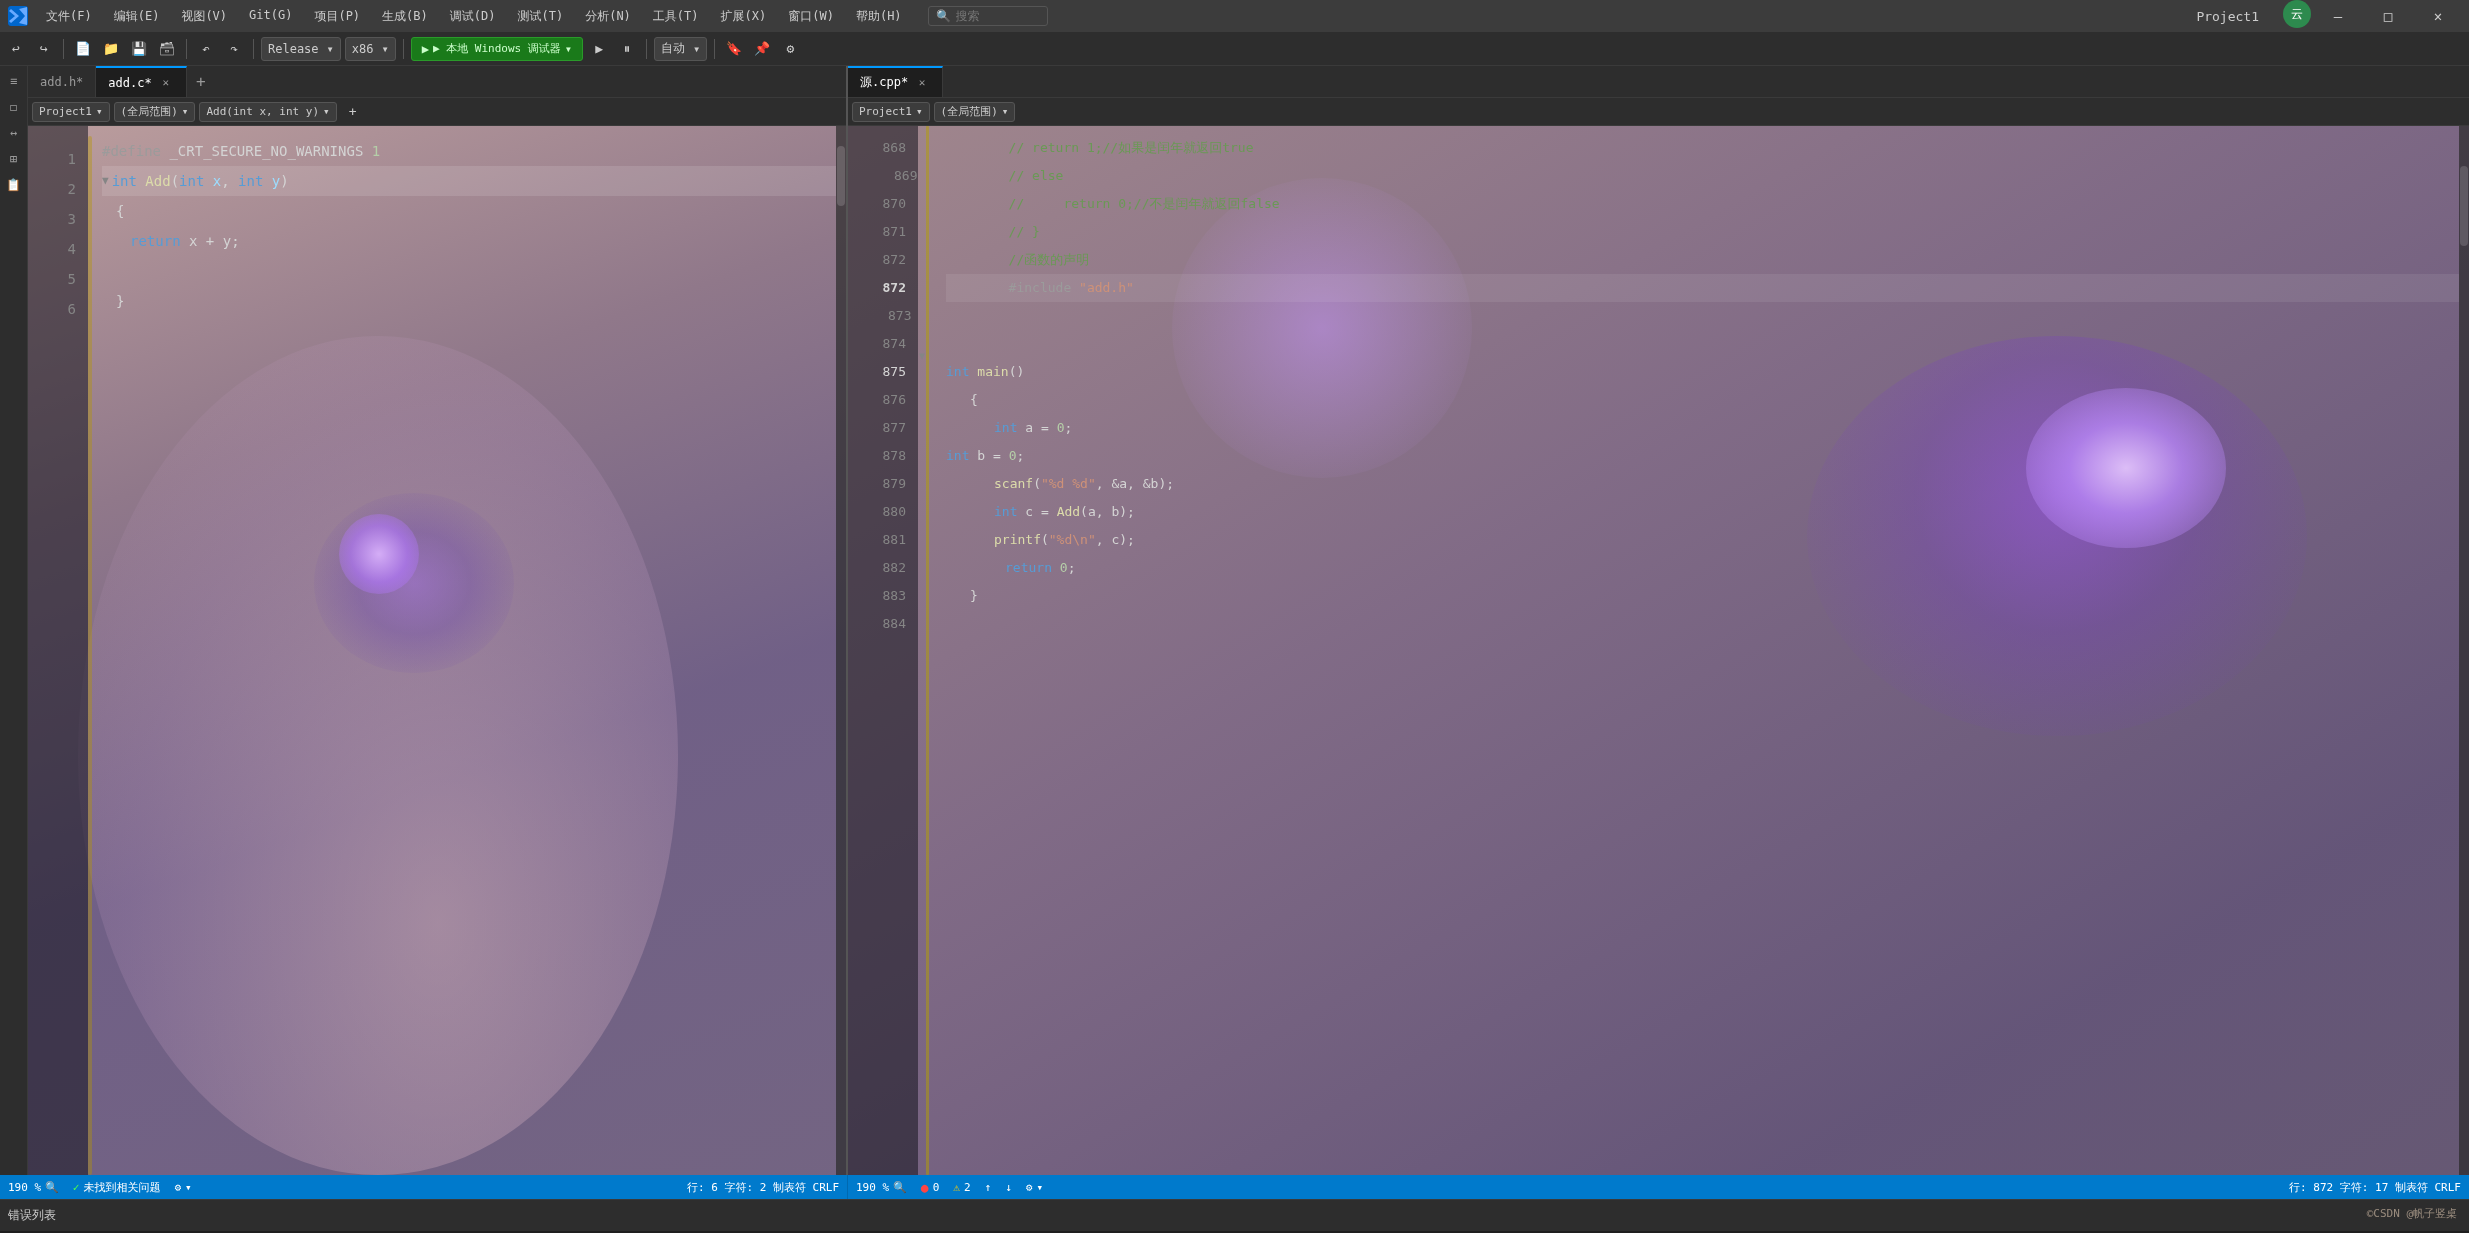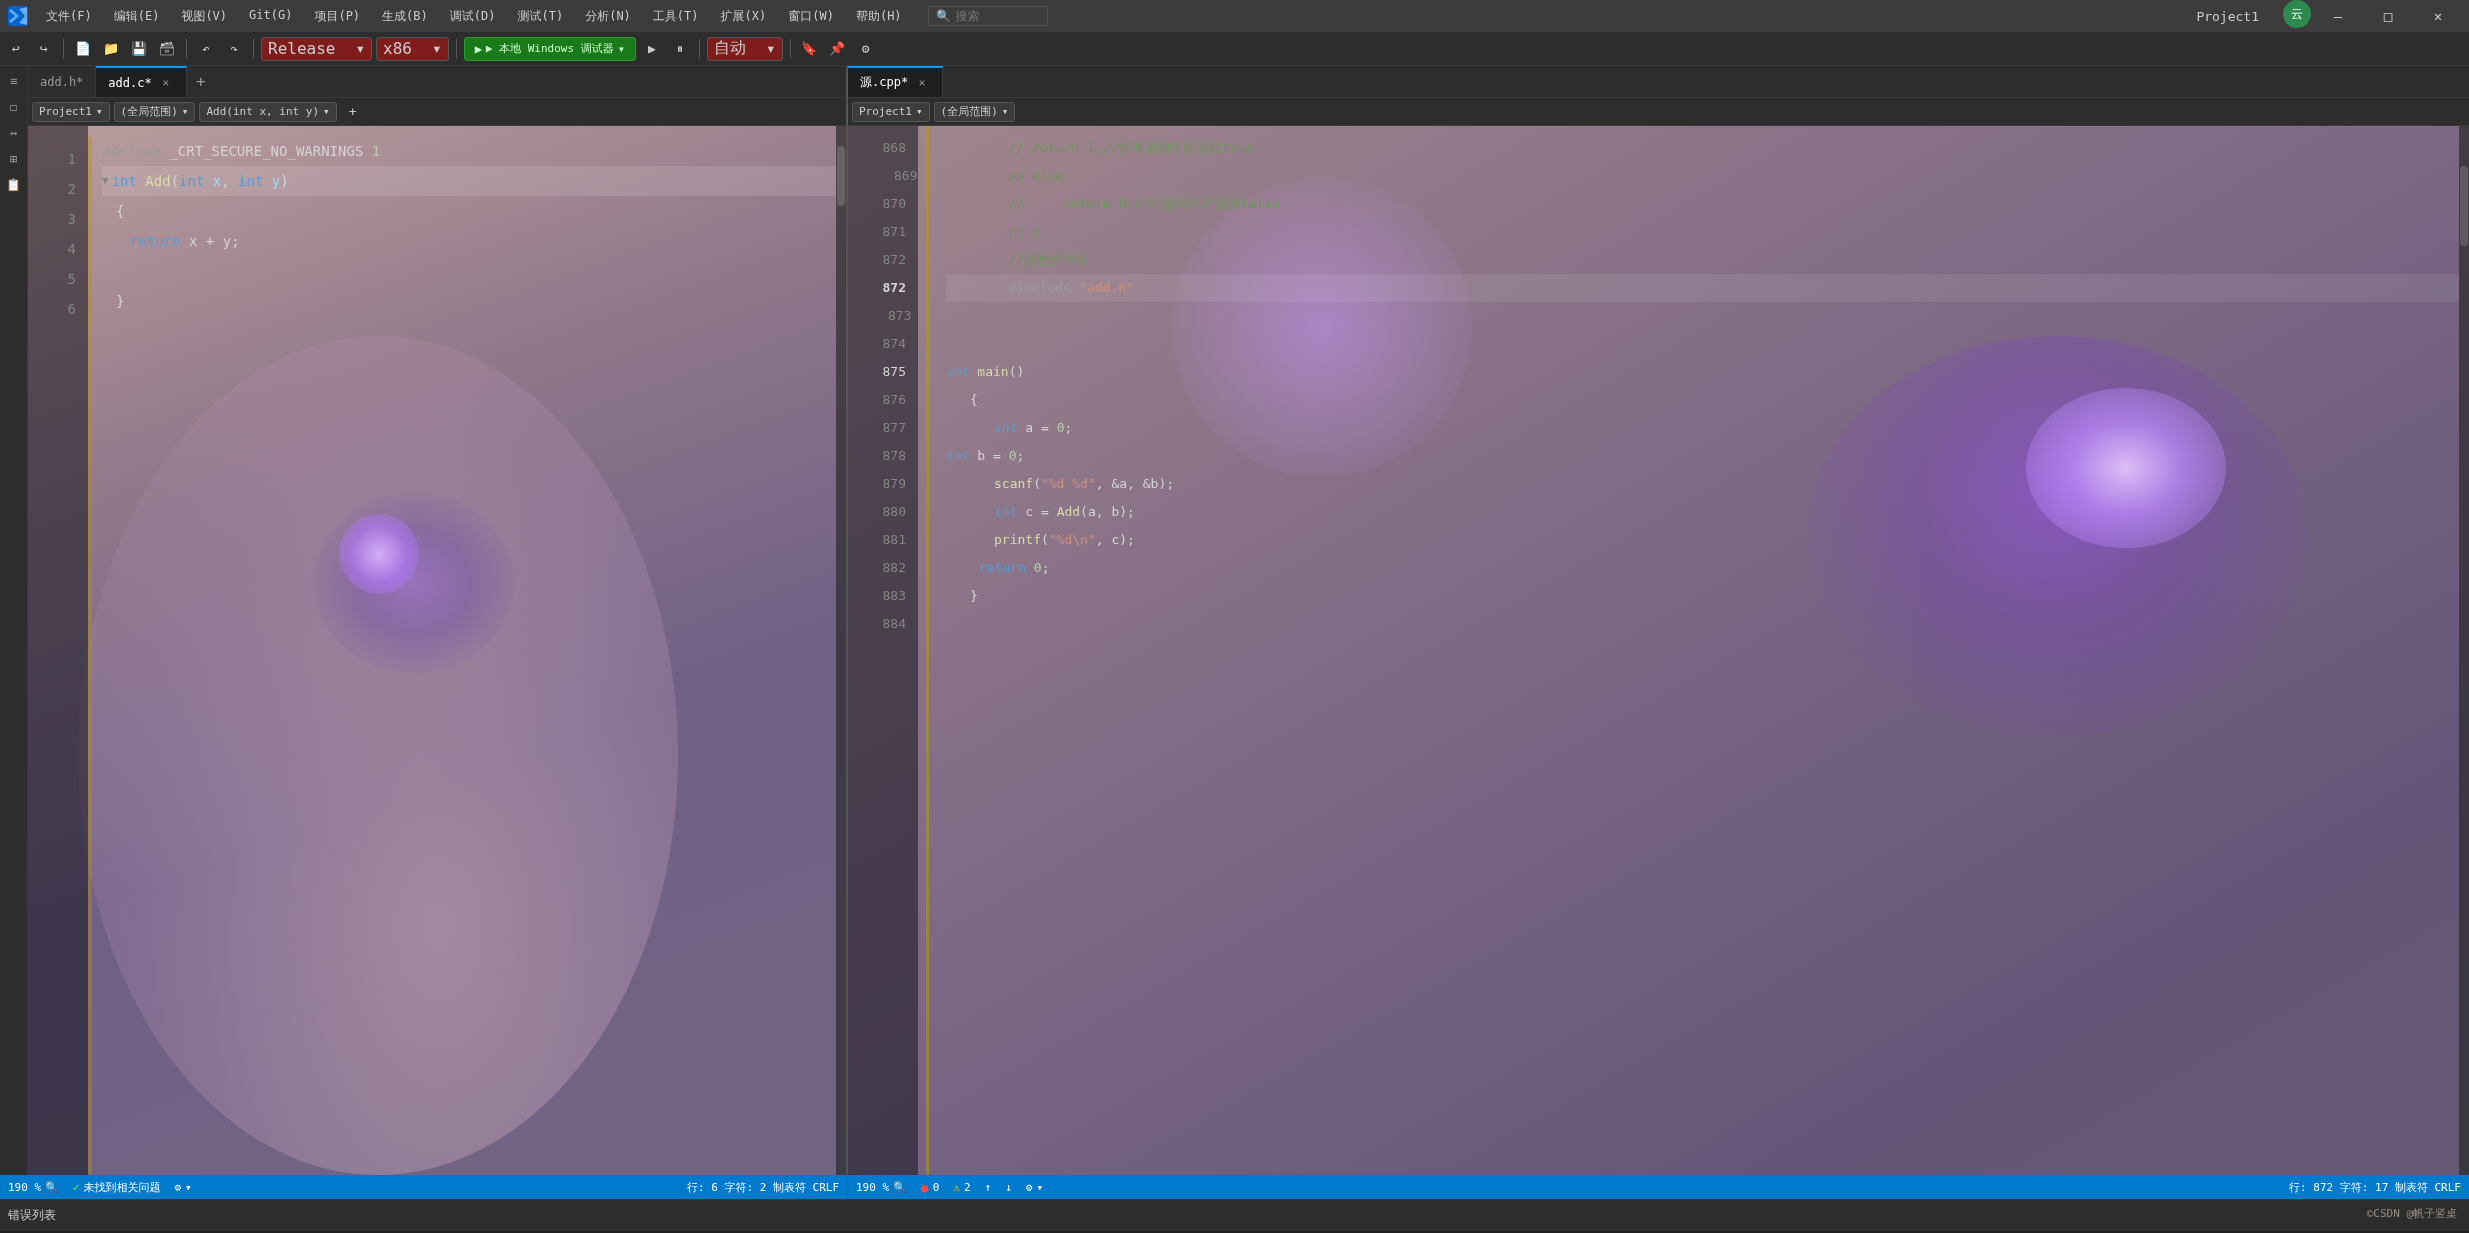"Release" .toolbar-dropdown { background: #7f1d1d -> #404040; font-size: 16px -> 12px; gap: 20px -> 8px }
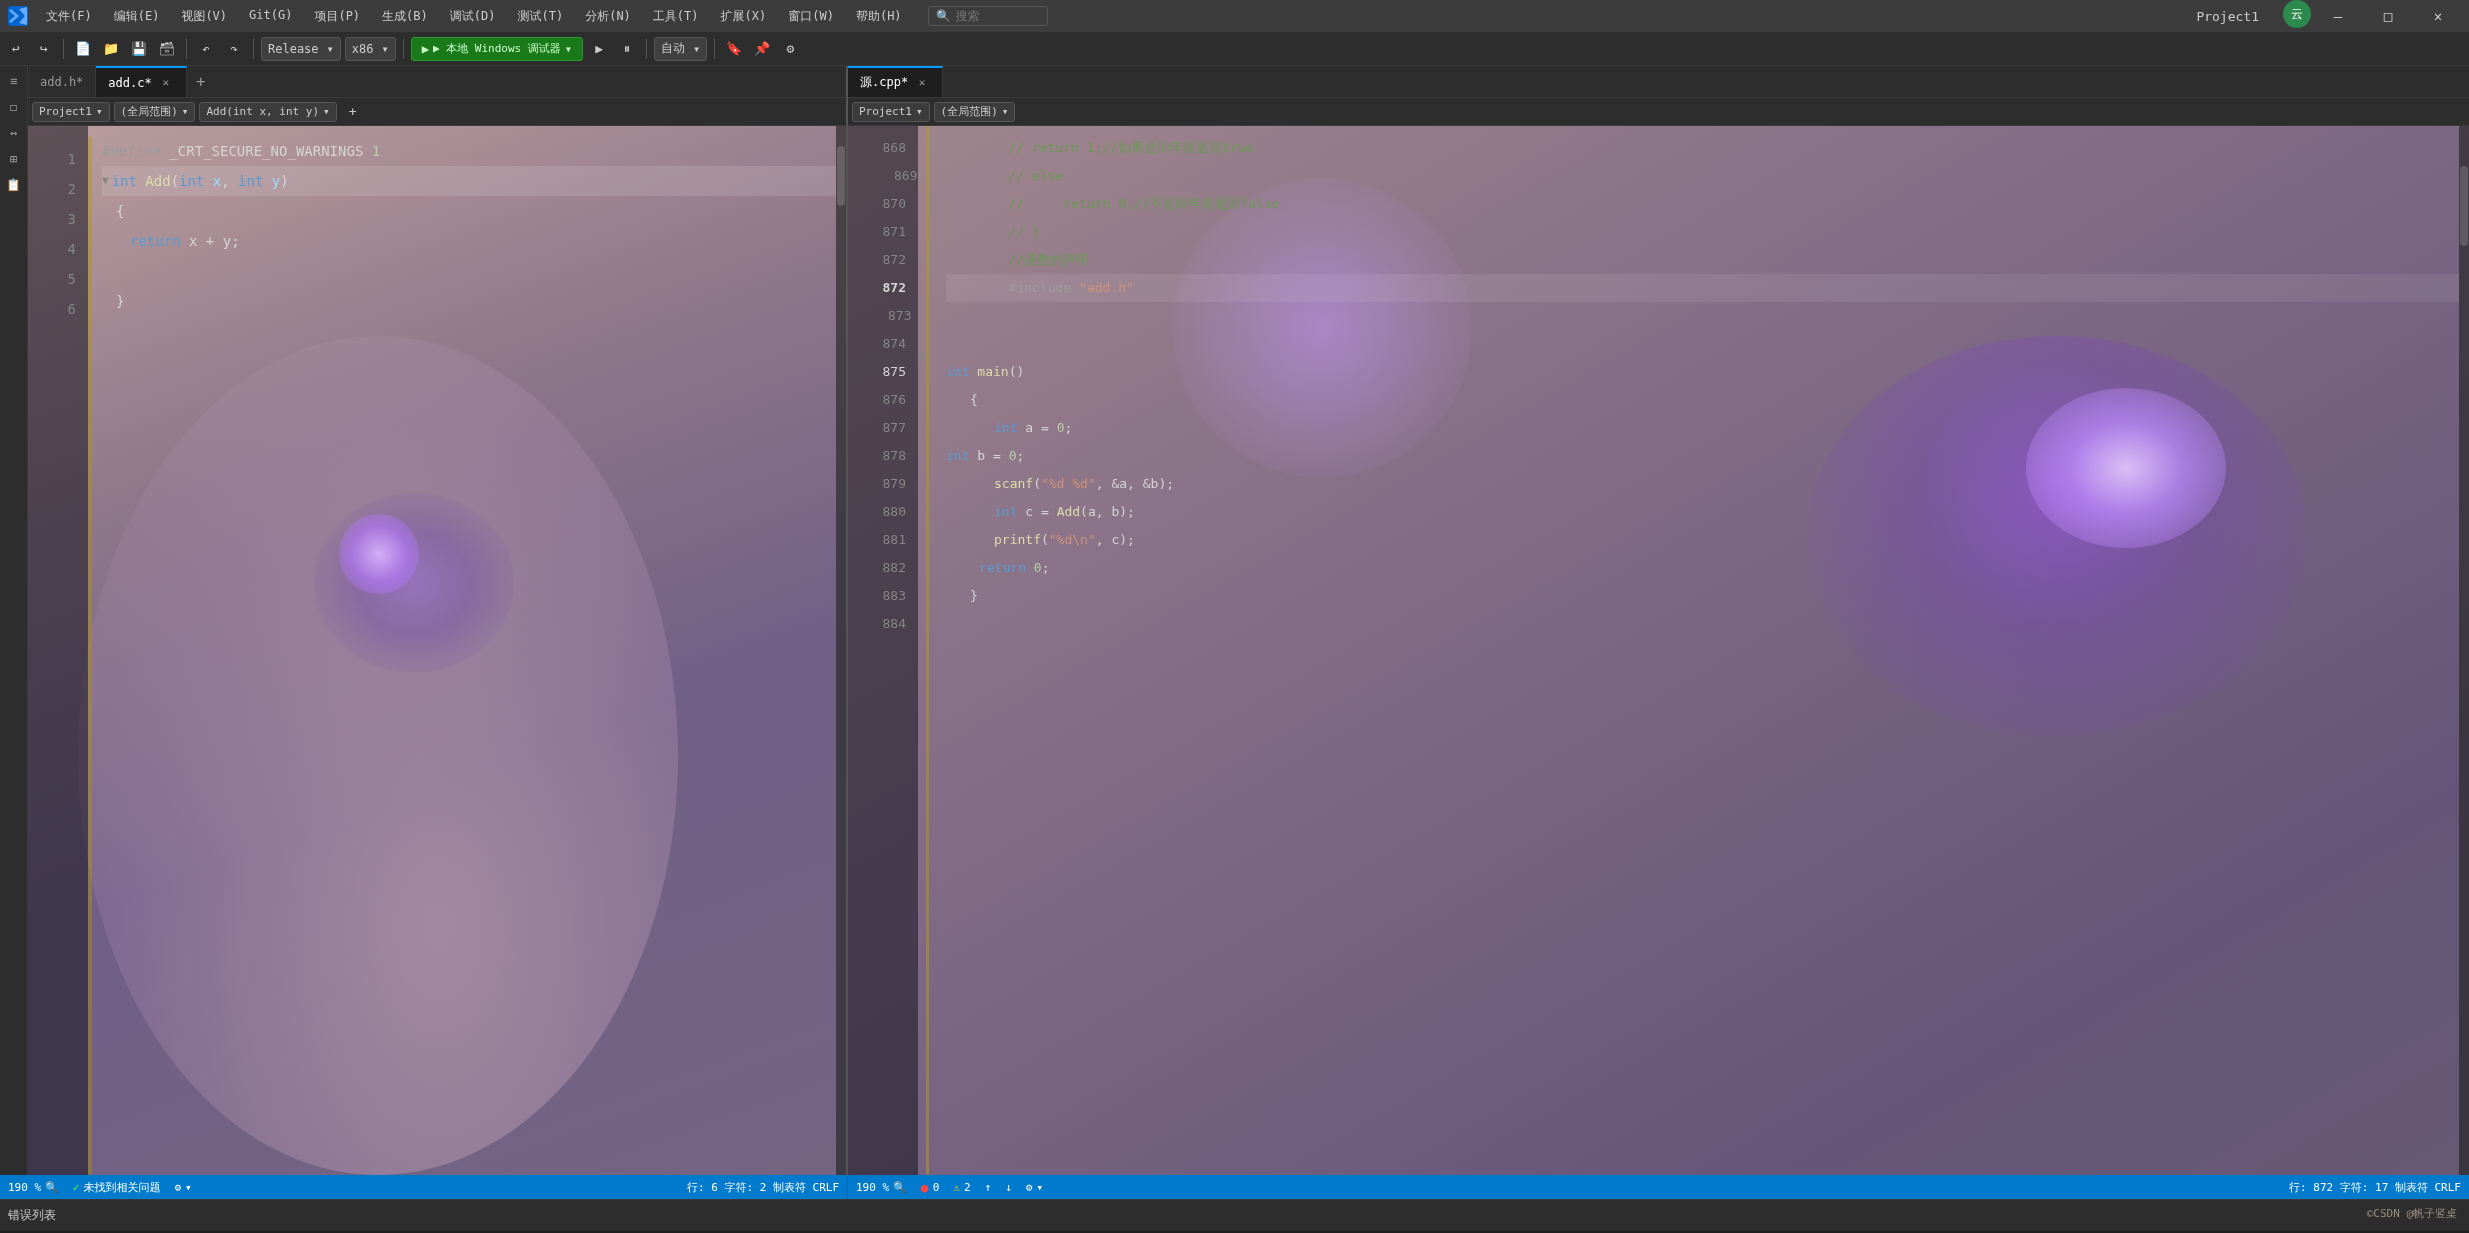"return 0;" span { margin-left: 33px -> 59px }
